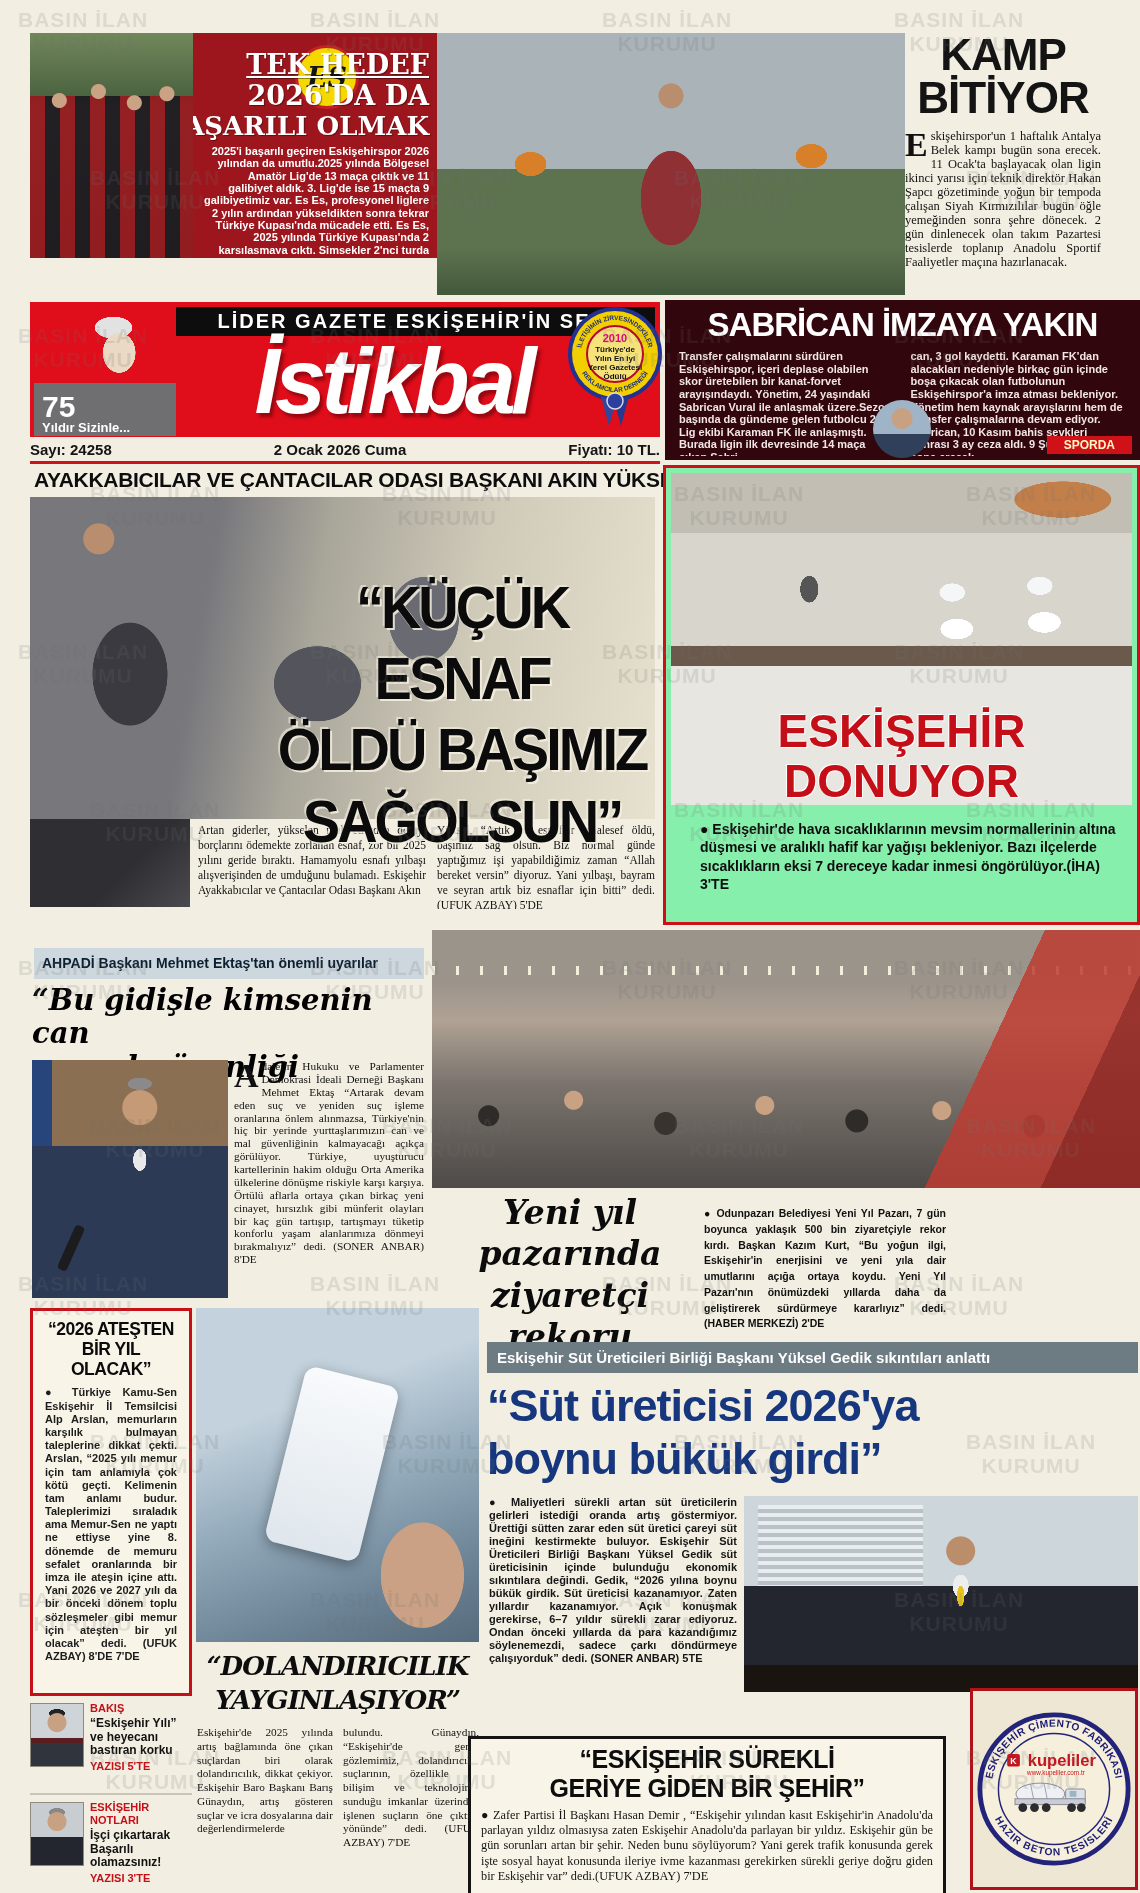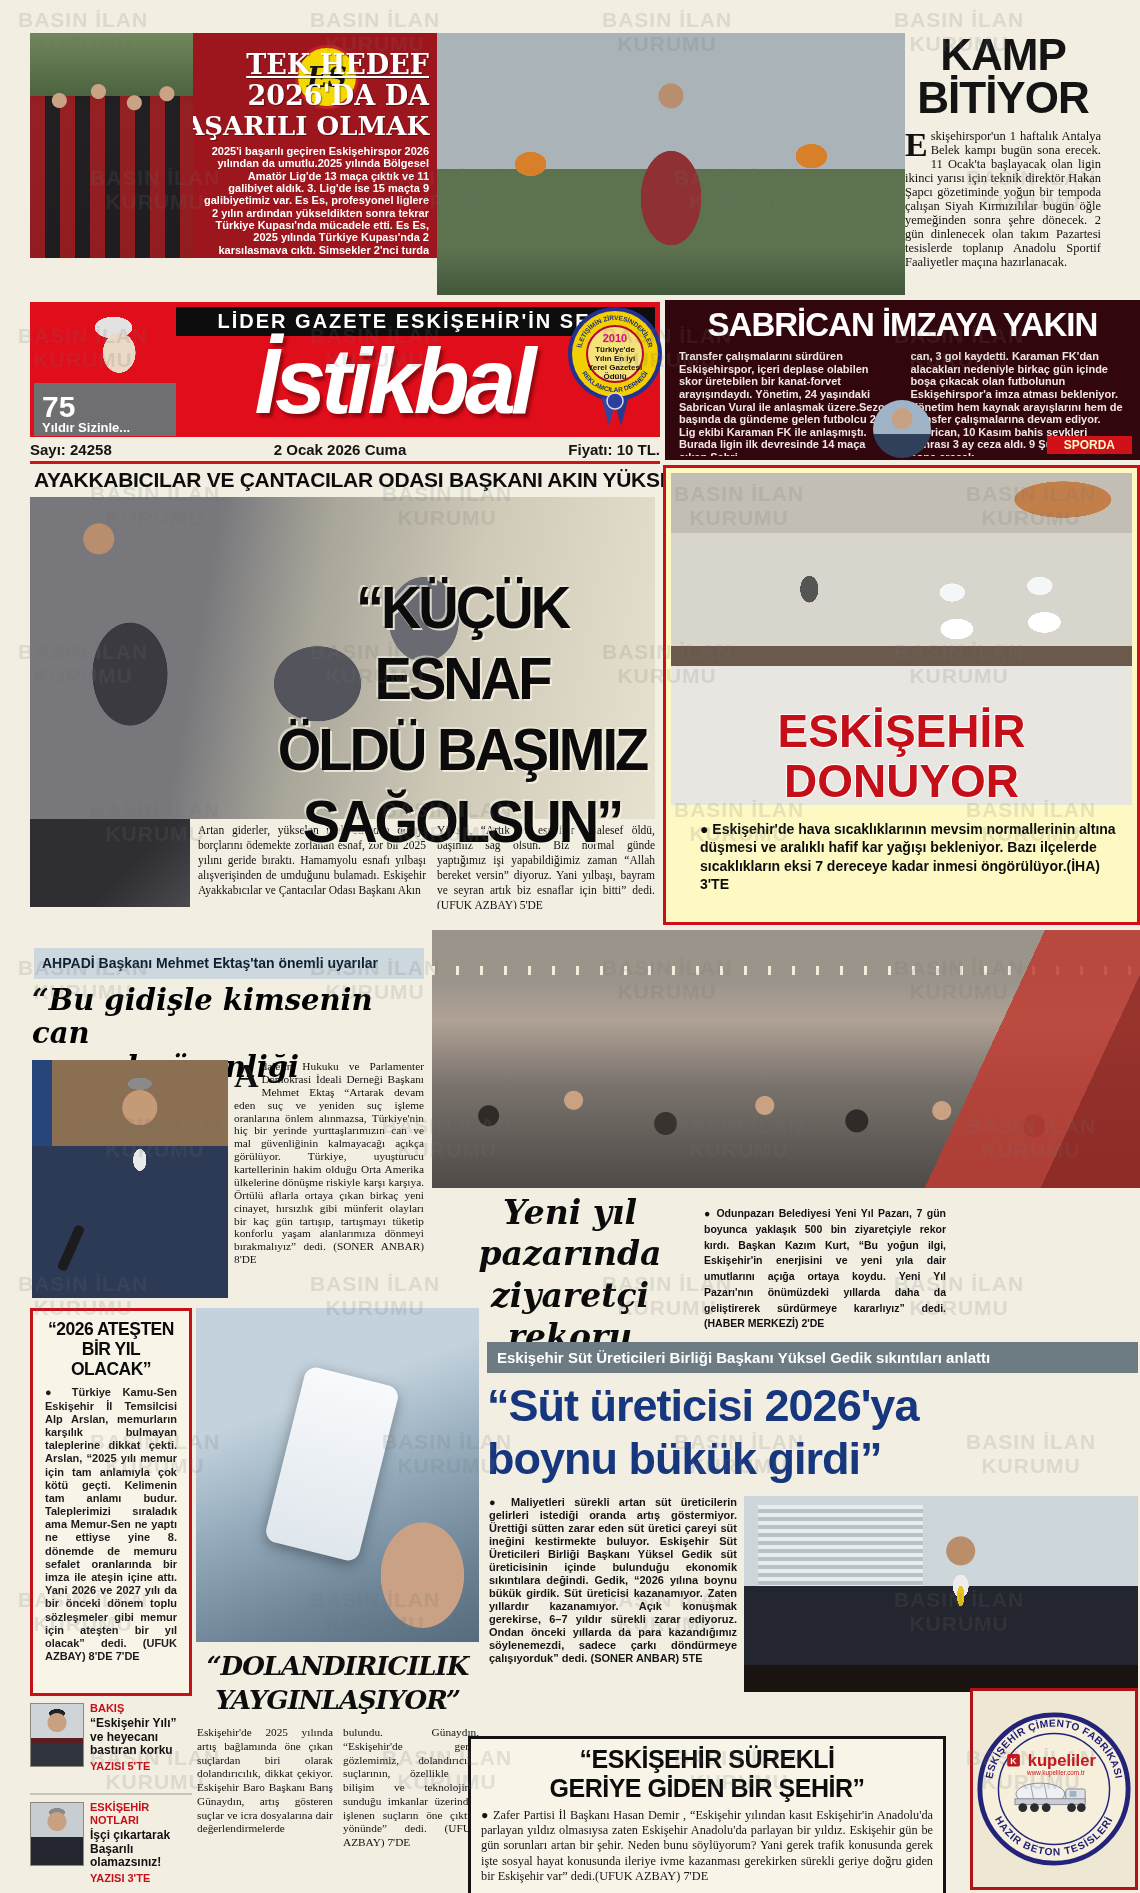"ESKİŞEHİR" .donuyor { background: #fef9c3 -> #86efac }
